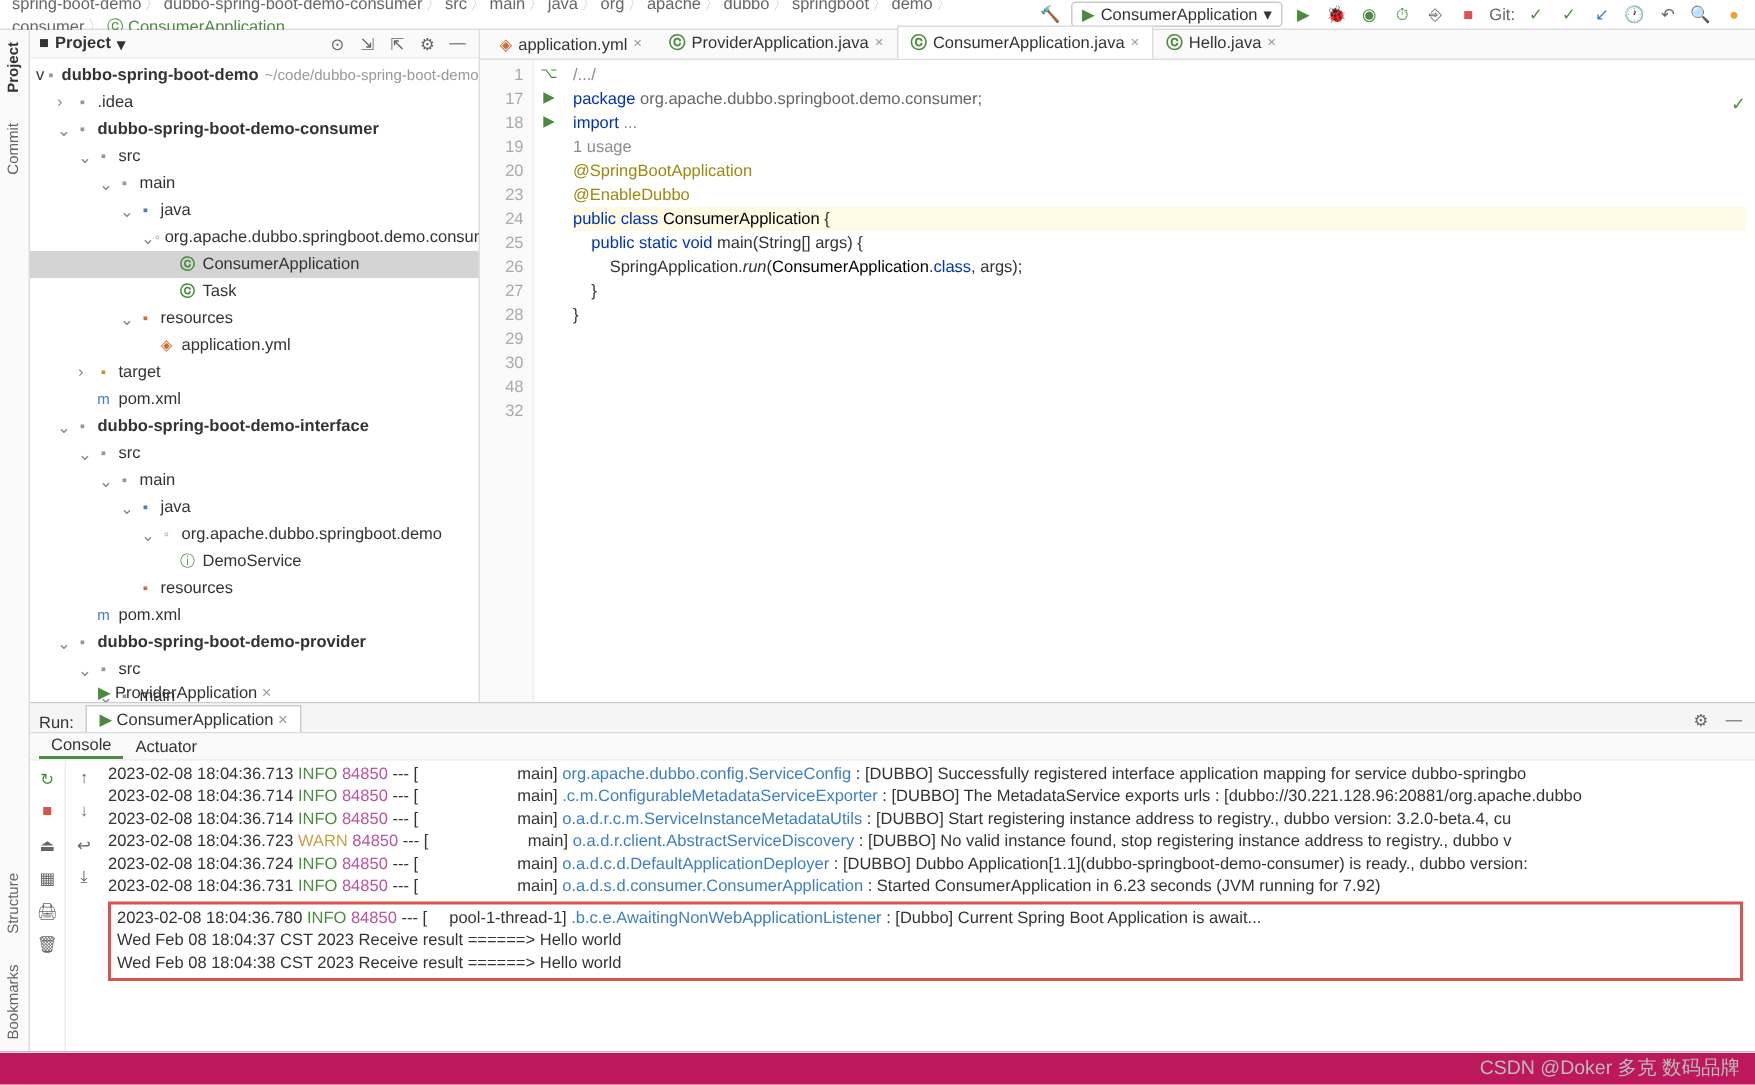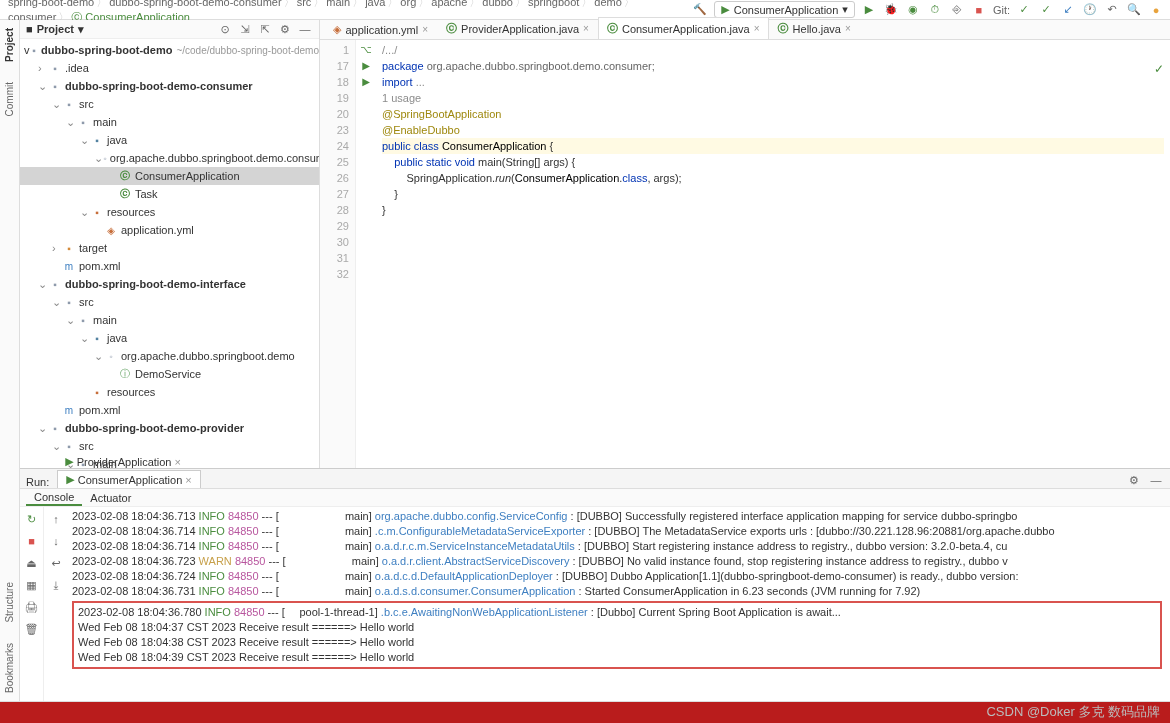"31" div { text: 31 -> 48 }
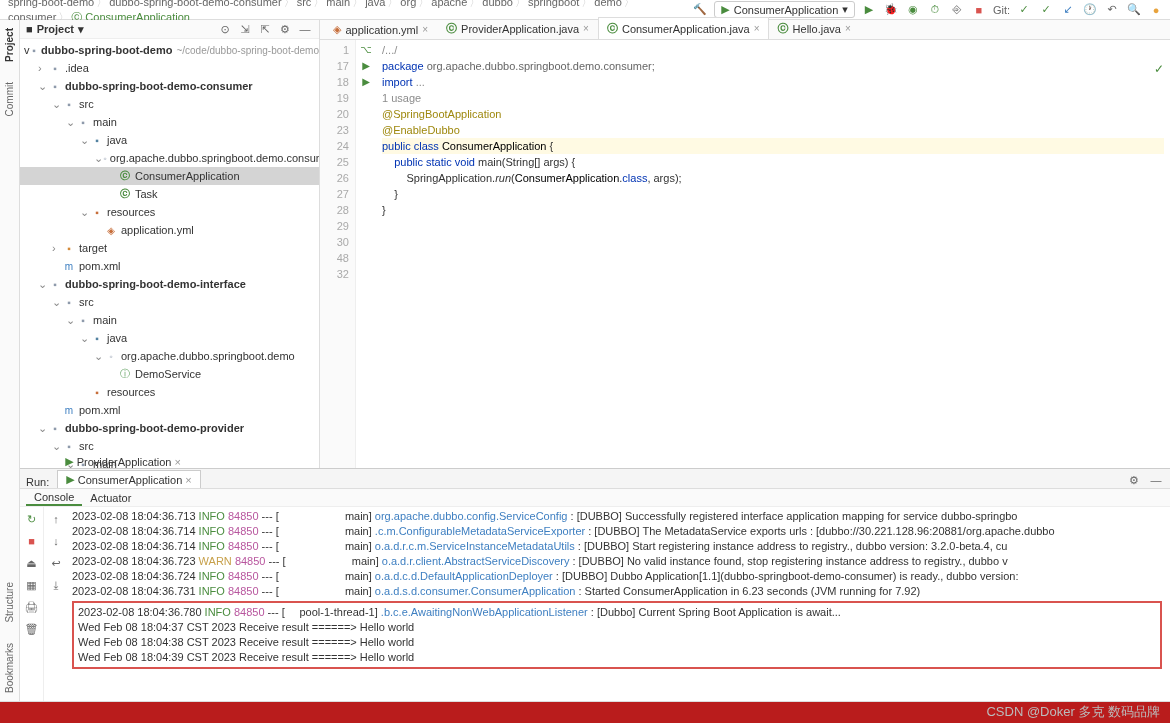"Wed Feb 08 18:04:39 CST" div.log-line { html: <div>Wed Feb 08 18:04:39 CST 2023 Receive result ======&gt; Hello world</div> -> none }
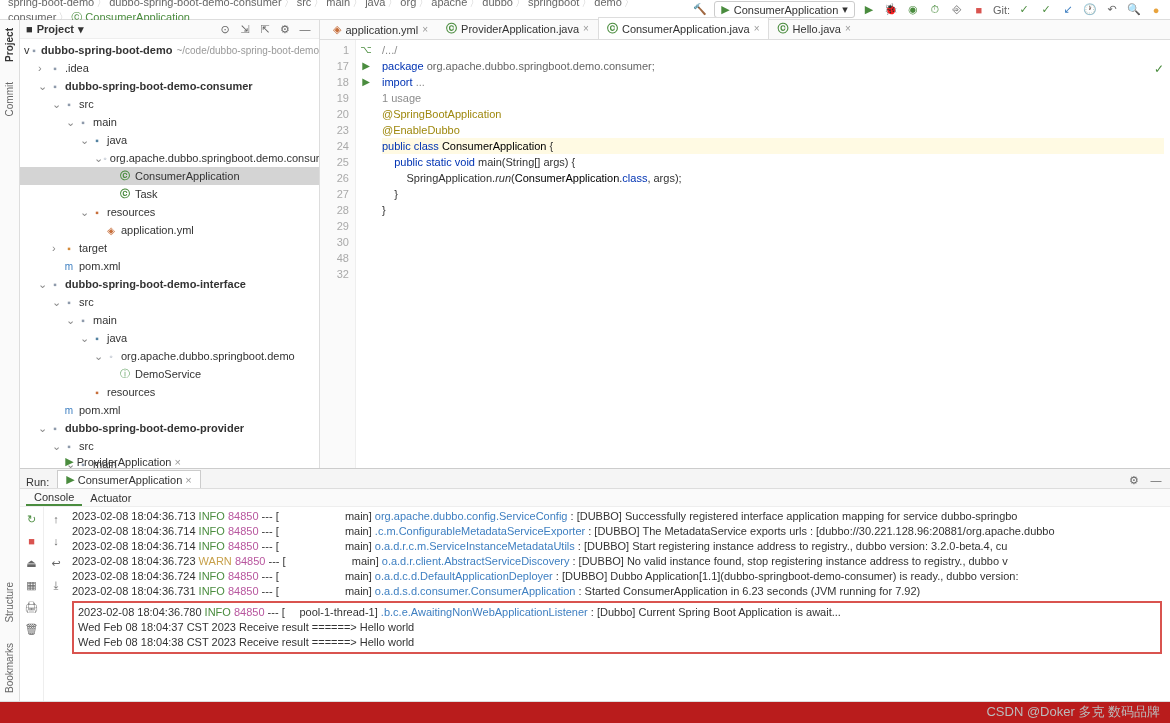"CSDN @Doker 多克 数码品牌" .bottom-strip { background: #b91c1c -> #be185d }
